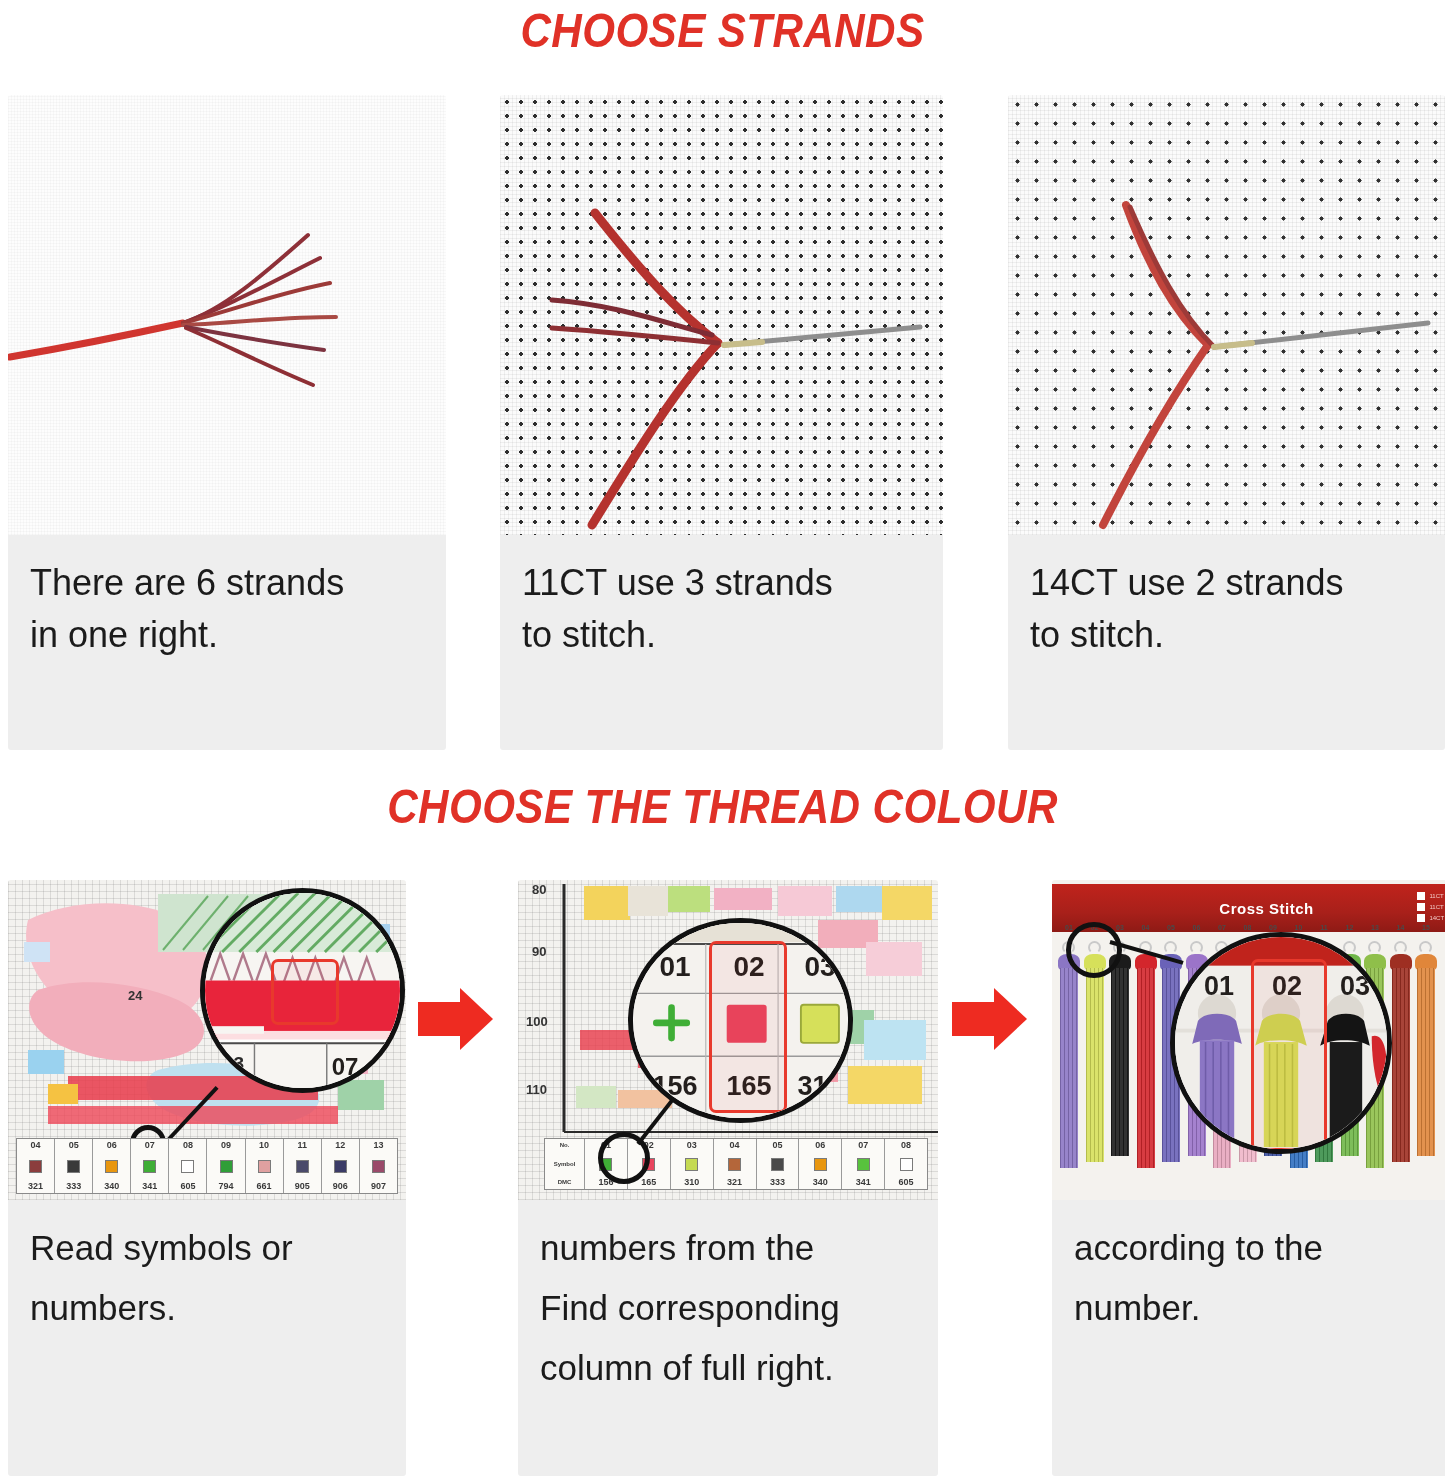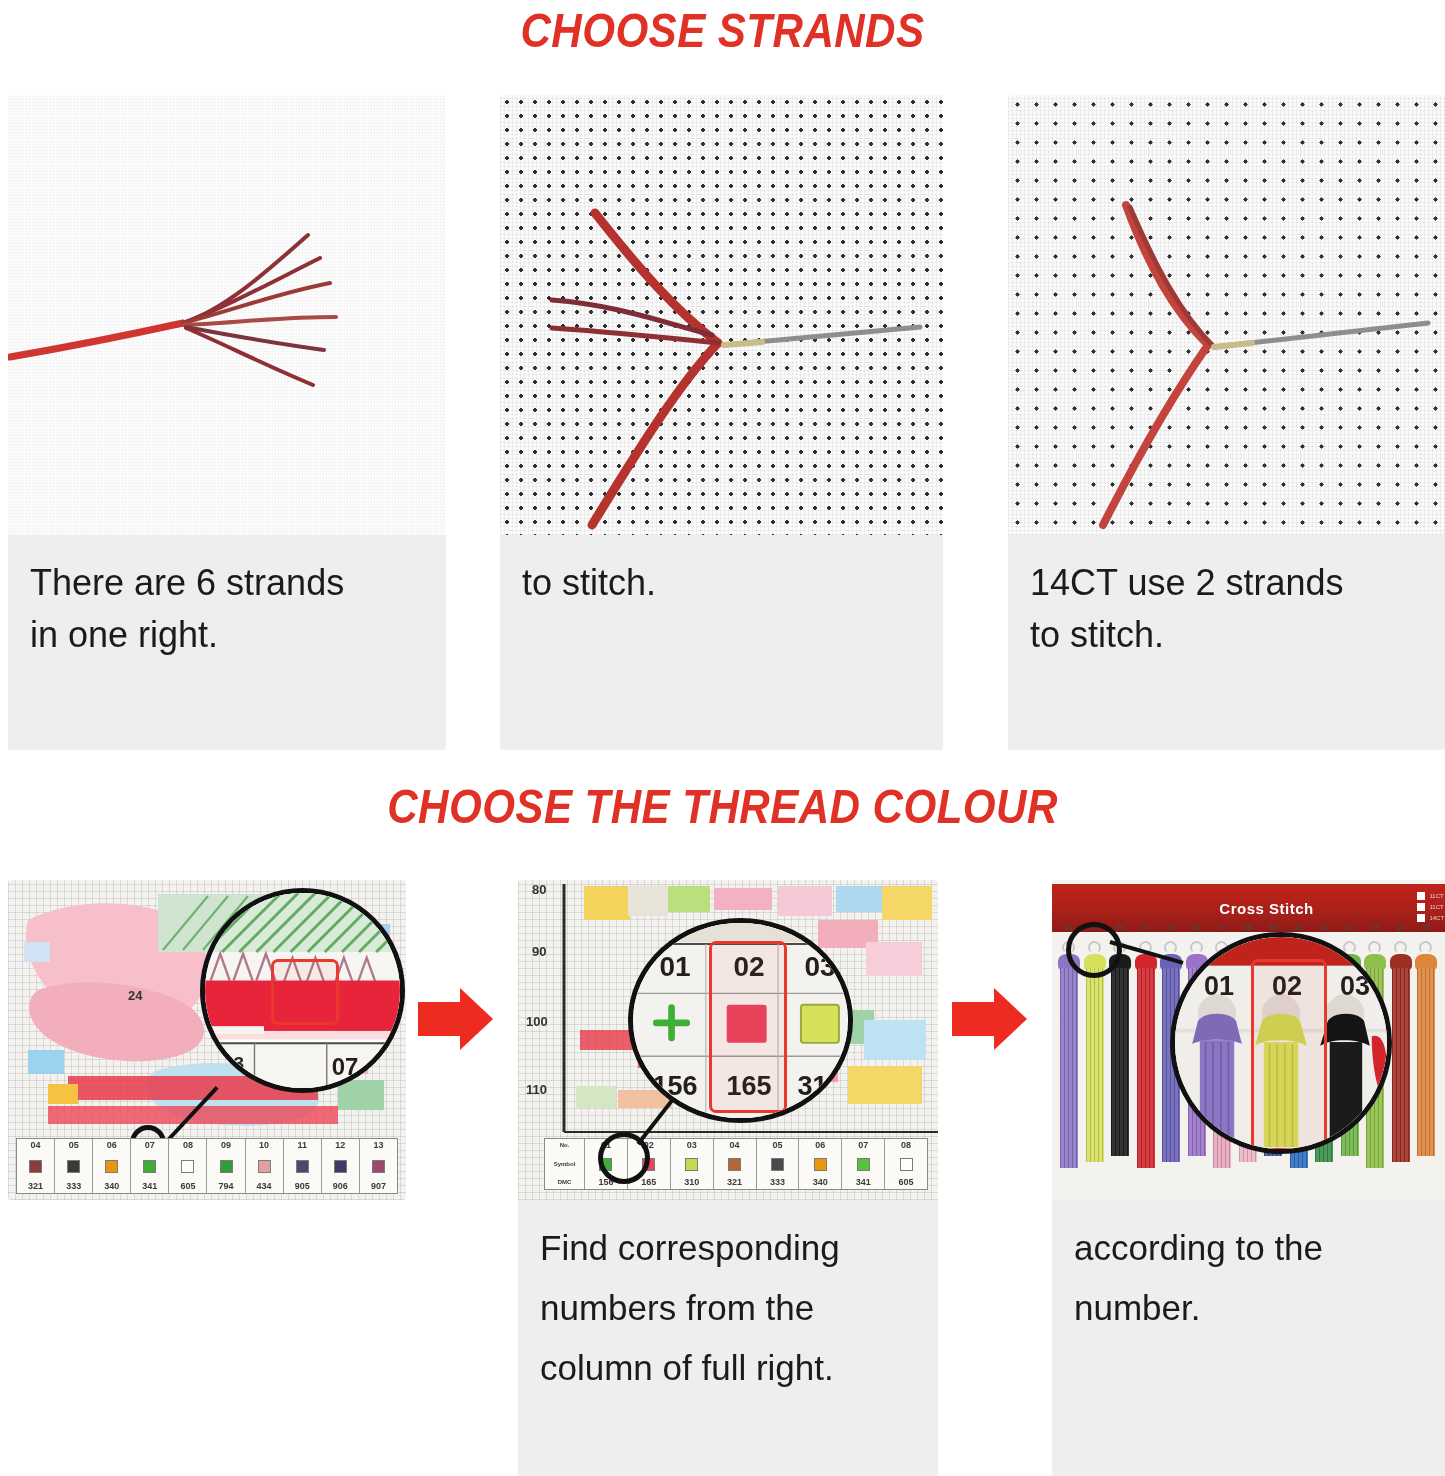"11CT use 3 strands" span.caption-line { html: none -> <span>11CT use 3 strands</span> }
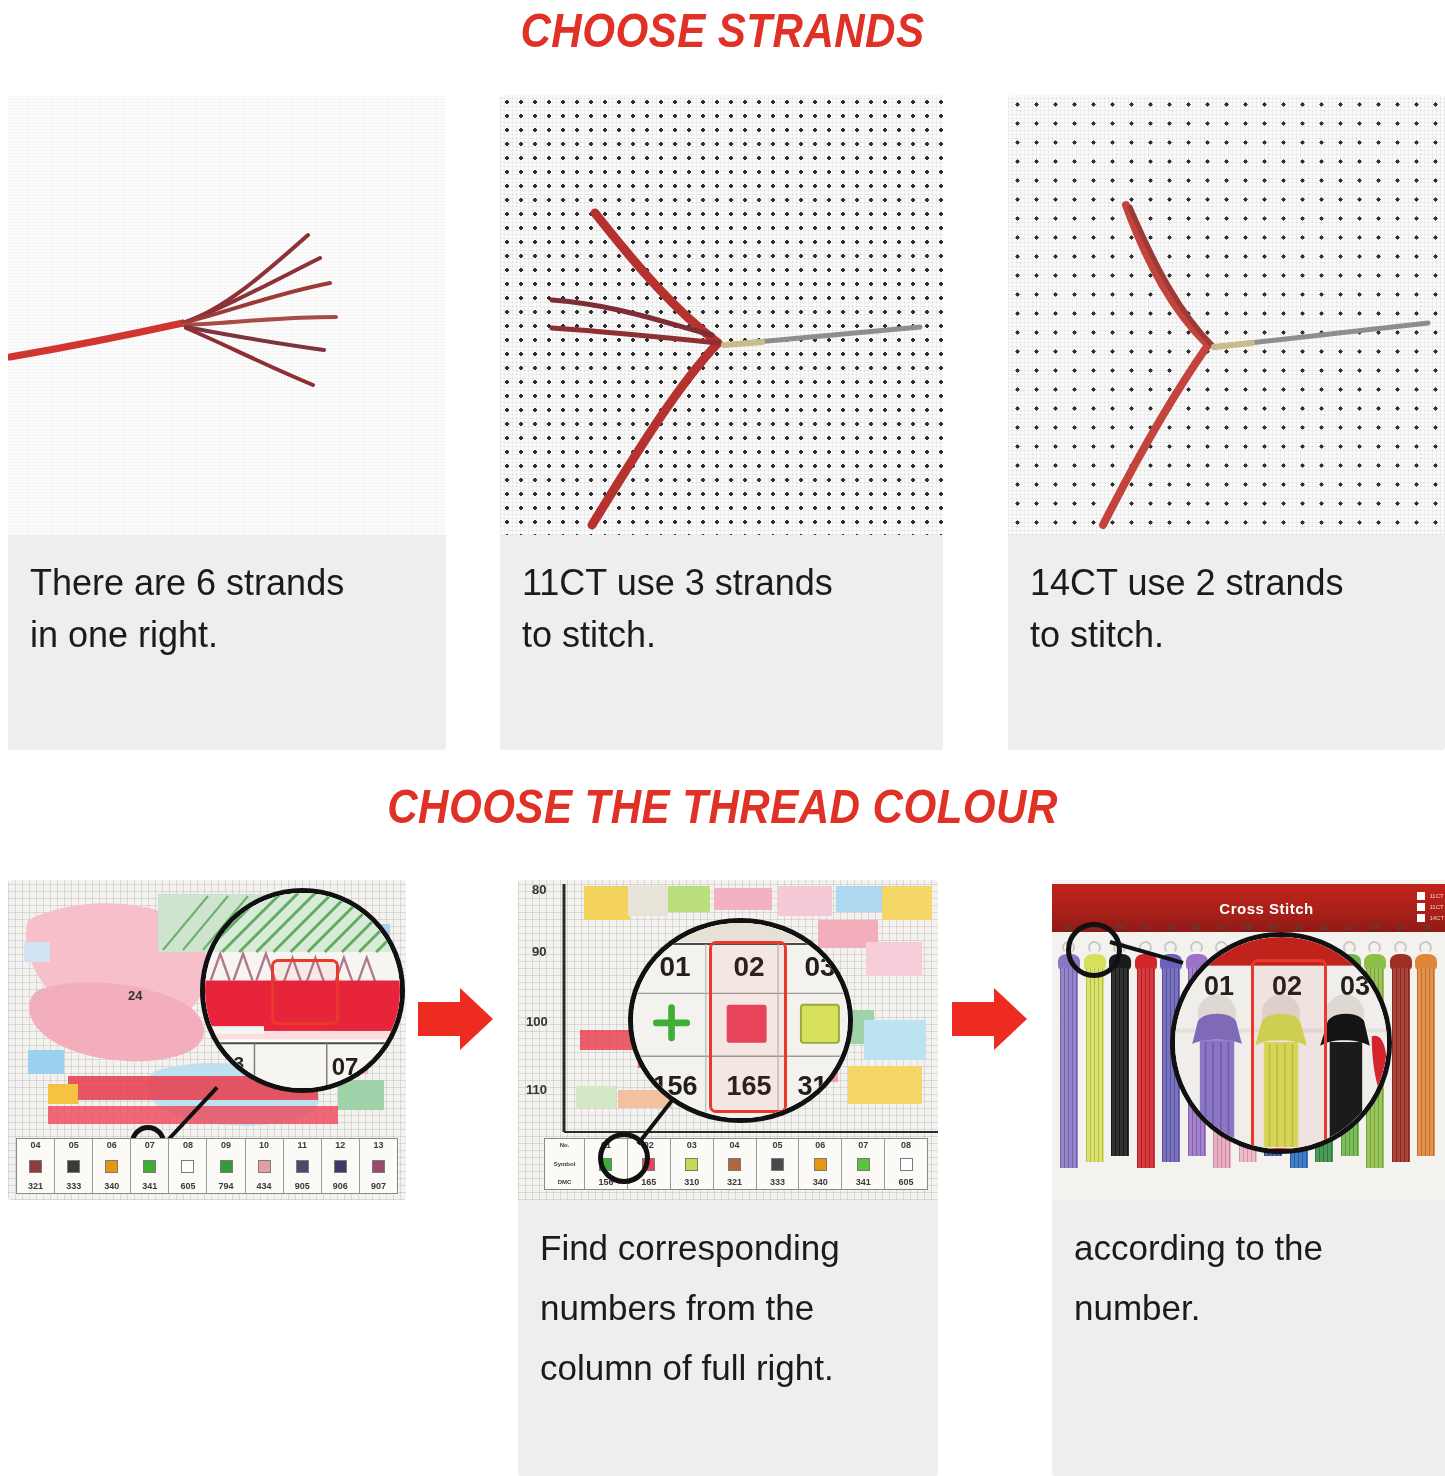"434" span.legend-code { text: 434 -> 661 }
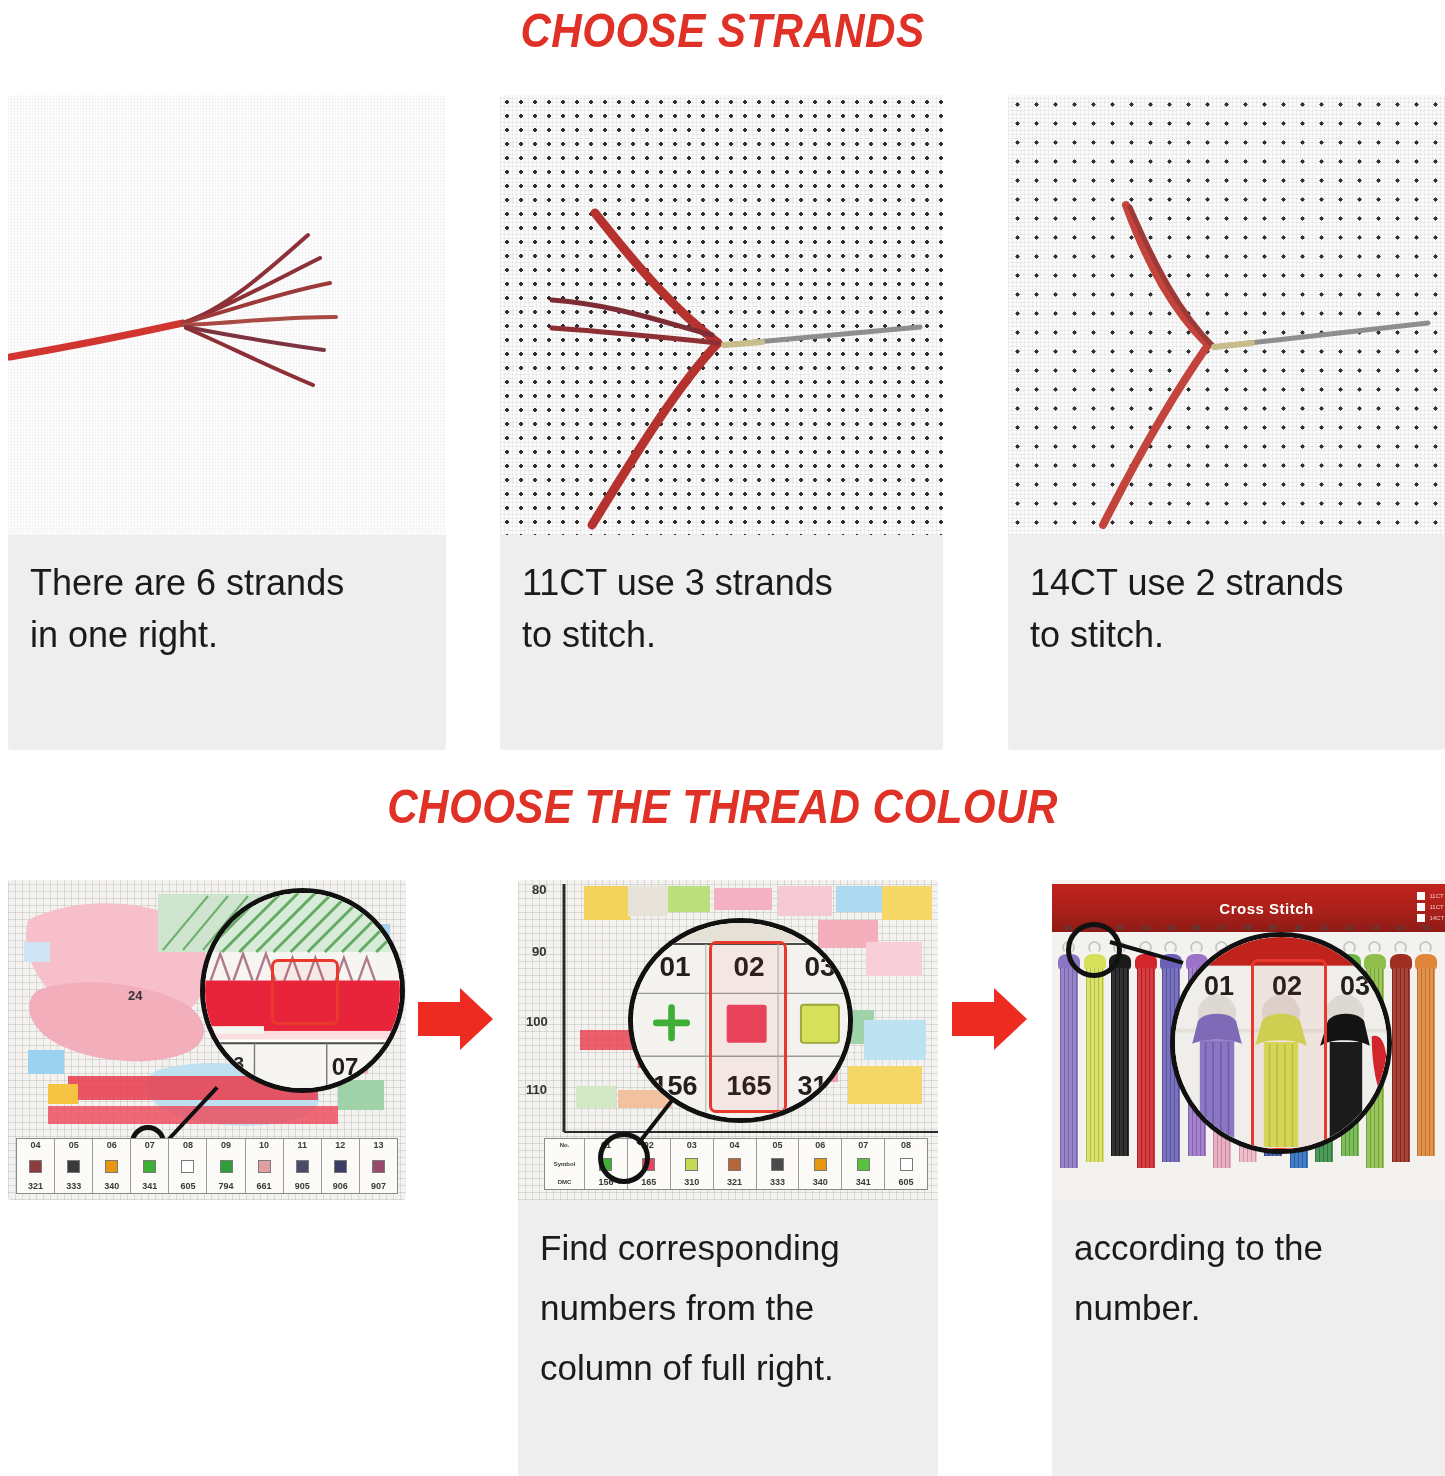"Read symbols or" div.caption { html: none -> <div> <span>Read symbols or</span> <span>numbers.</span> </div> }
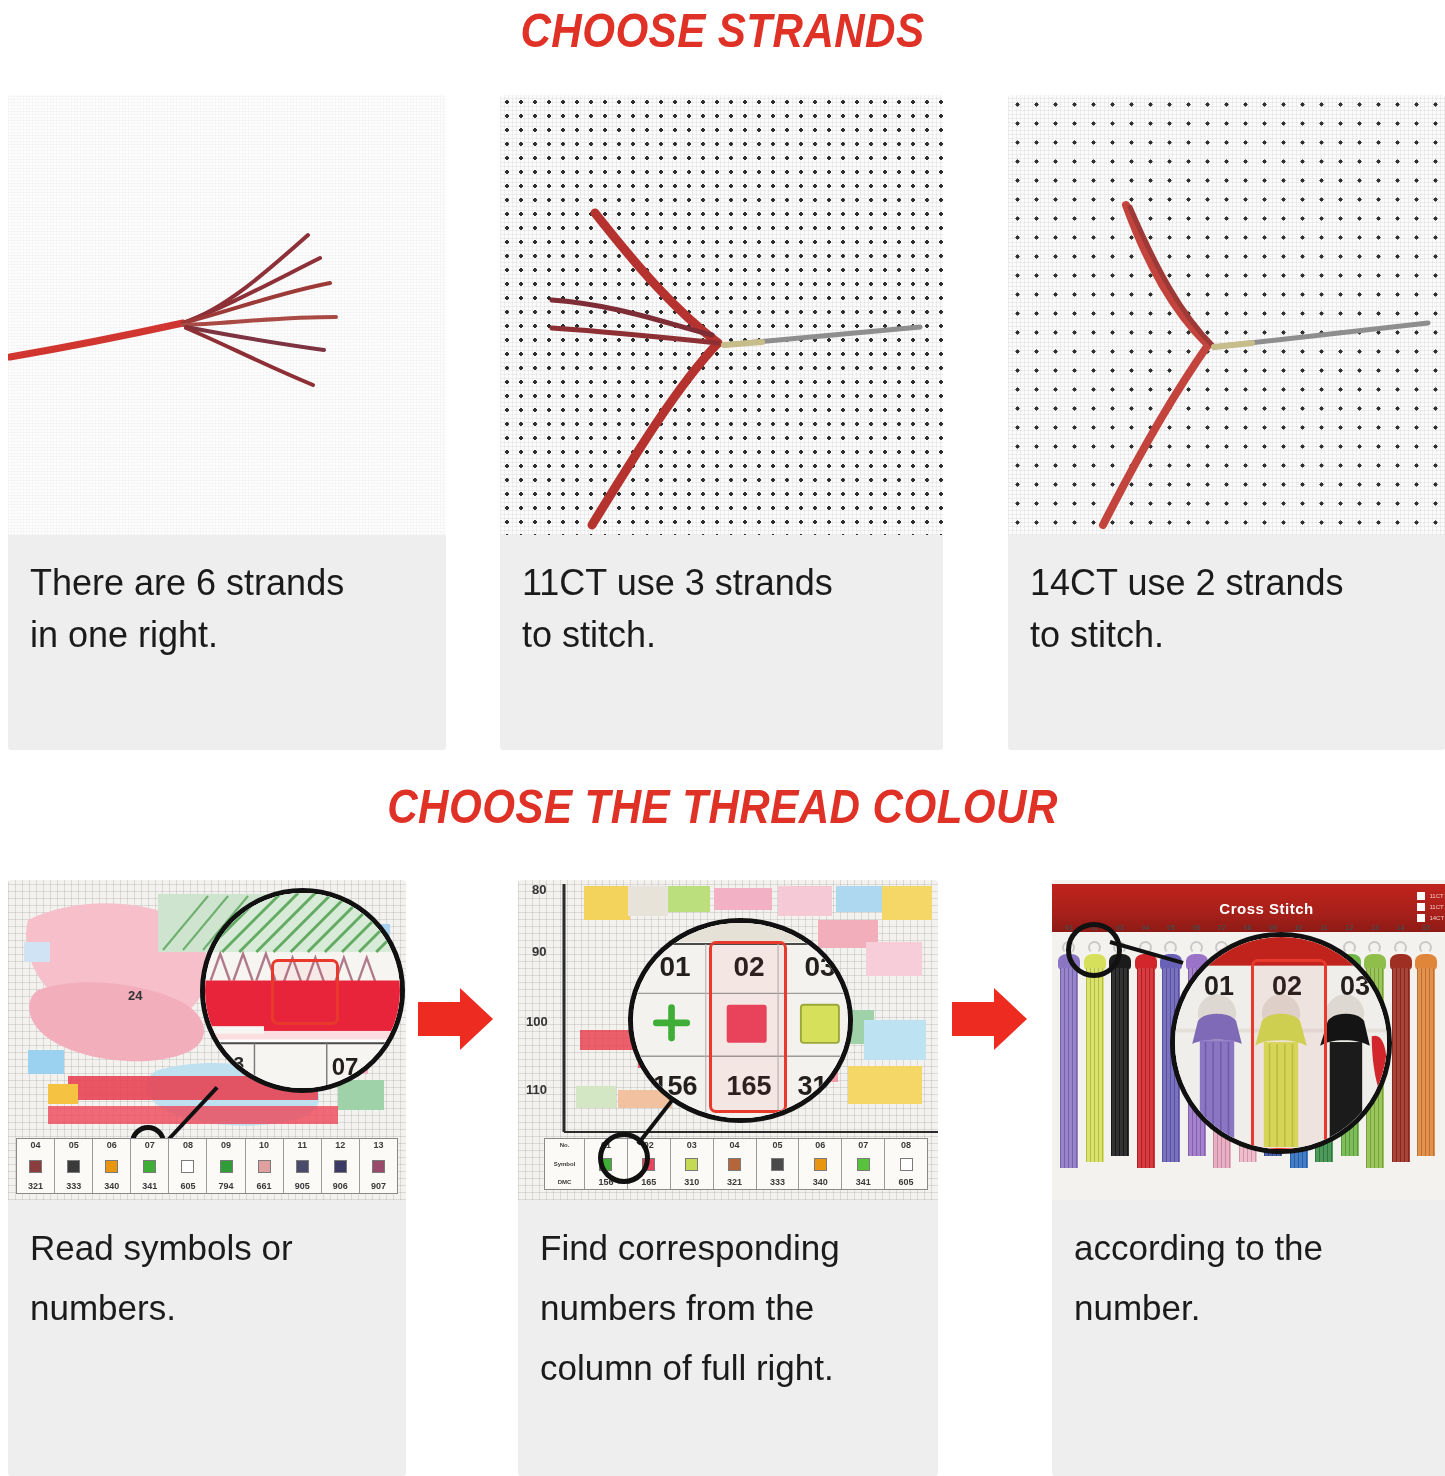"Find corresponding" span.caption-line { order: before "numbers from the" -> after "numbers from the" }
